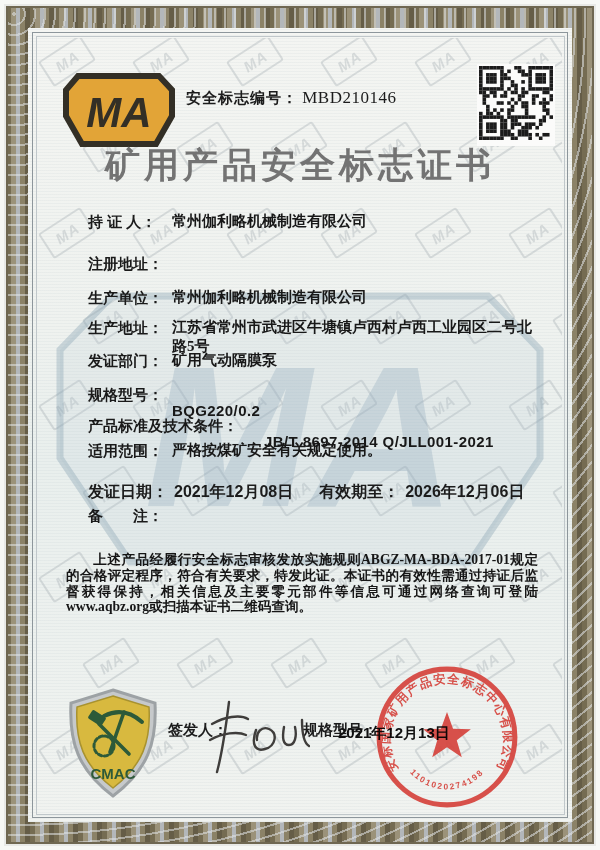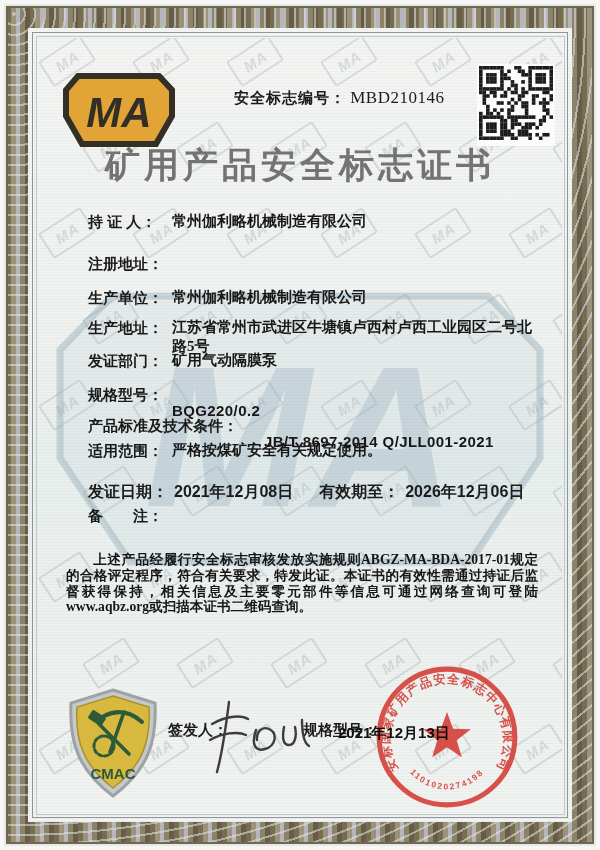"安全标志编号： MBD210146" .code-line { margin-left: 48px -> none }
